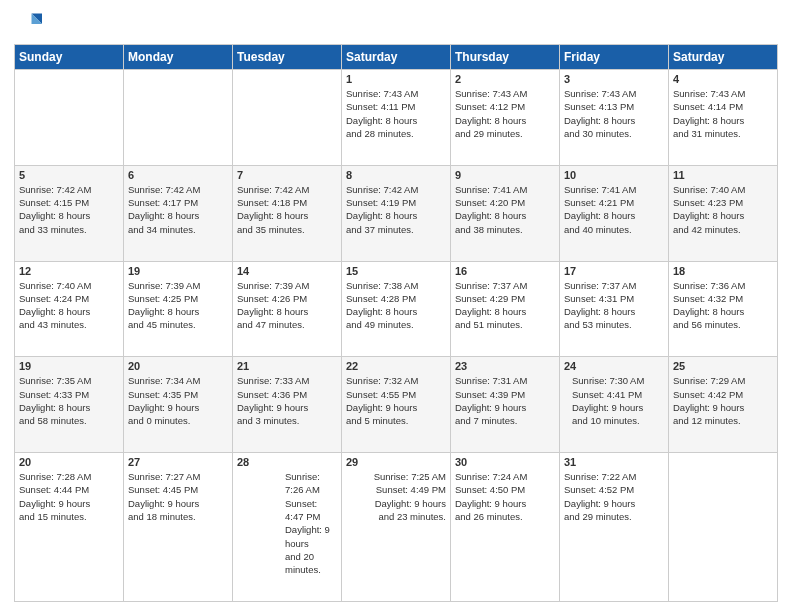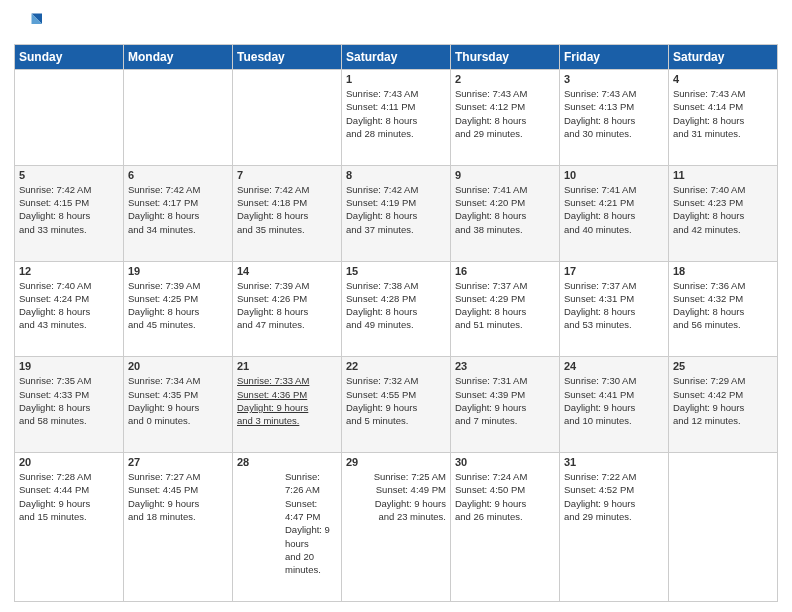"Sunrise: 7:33 AM" div.day-info { text-decoration: underline -> none }
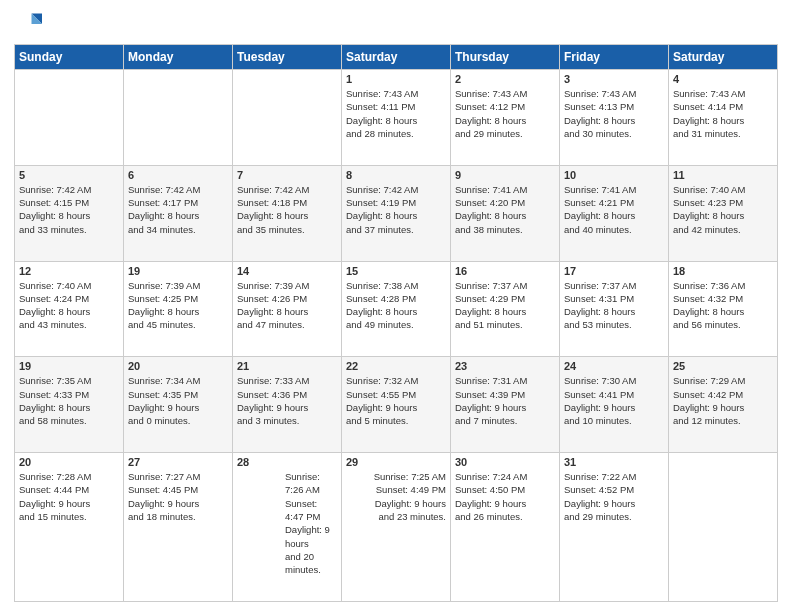"Sunrise: 7:30 AM" div.day-info { margin-left: none -> 8px }
